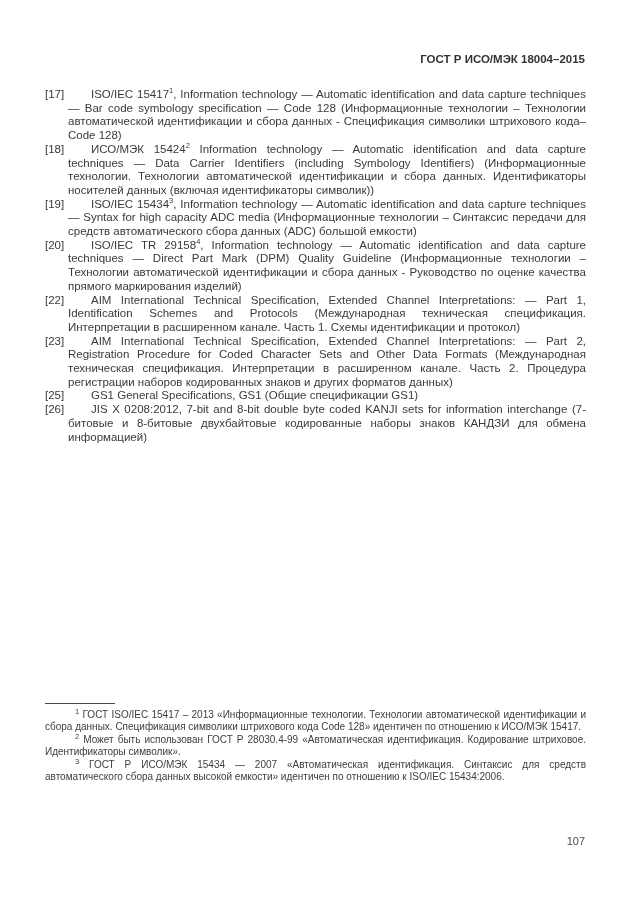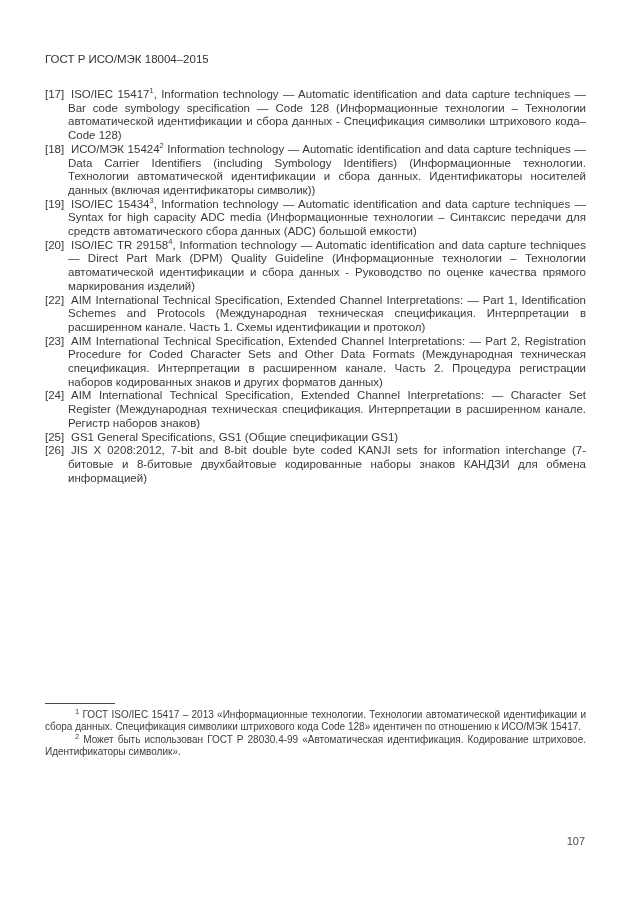"ГОСТ Р ИСО/МЭК 18004–2015" .running-header { font-weight: normal -> bold; text-align: none -> right }
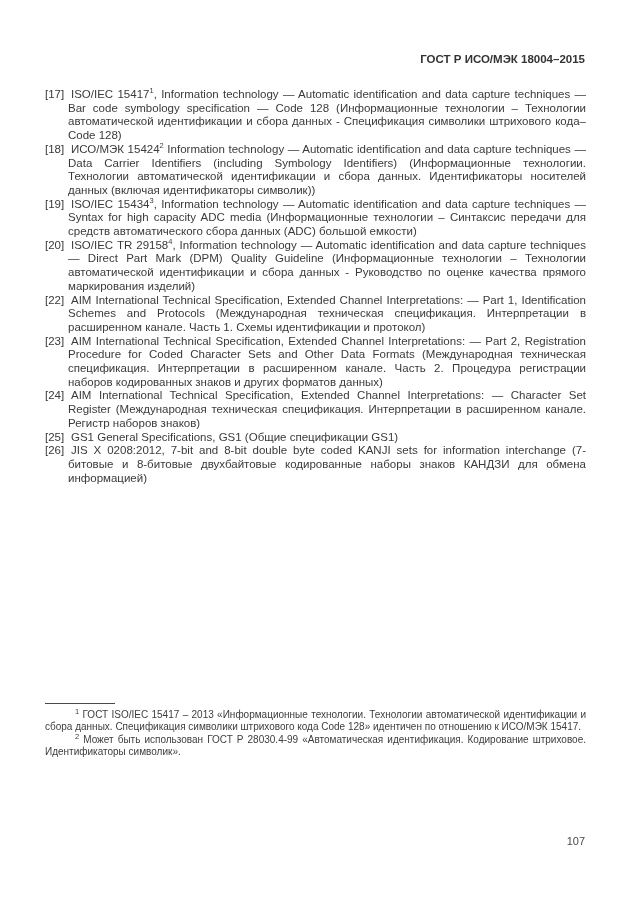"[17]" .ref-label { width: 26px -> 46px }
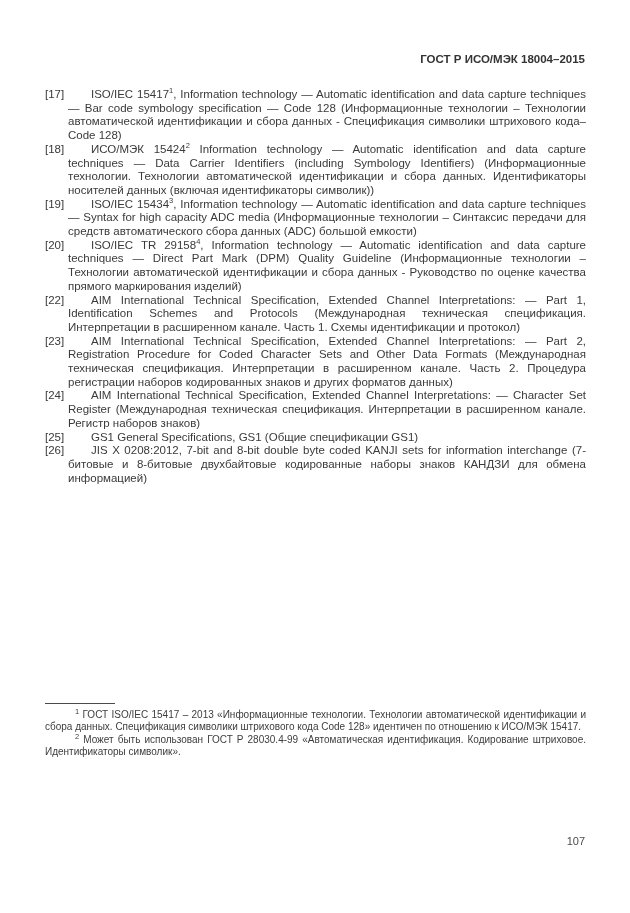"[24] AIM International Technical" div.ref-item { html: <div><span>[24]</span><span>AIM International Technical Specification, Extended Channel Interpretations: — Character Set Register (Международная техническая спецификация. Интерпретации в расширенном канале. Регистр наборов знаков)</span></div> -> none }
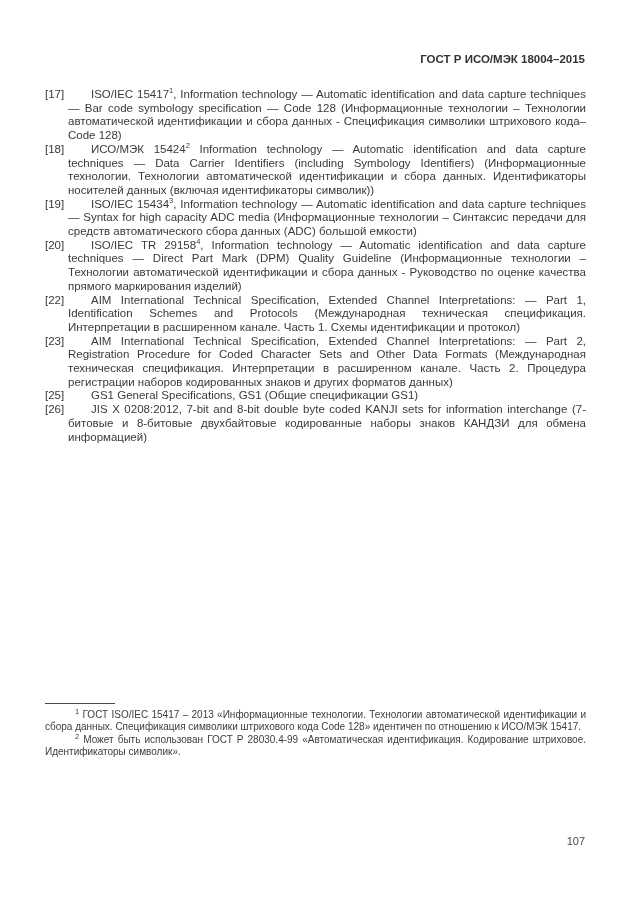"3 ГОСТ Р ИСО/МЭК 15434" div.fn-item { html: none -> <div><sup>3</sup><span> ГОСТ Р ИСО/МЭК 15434 — 2007 «Автоматическая идентификация. Синтаксис для средств автоматического сбора данных высокой емкости» идентичен по отношению к ISO/IEC 15434:2006.</span></div> }
